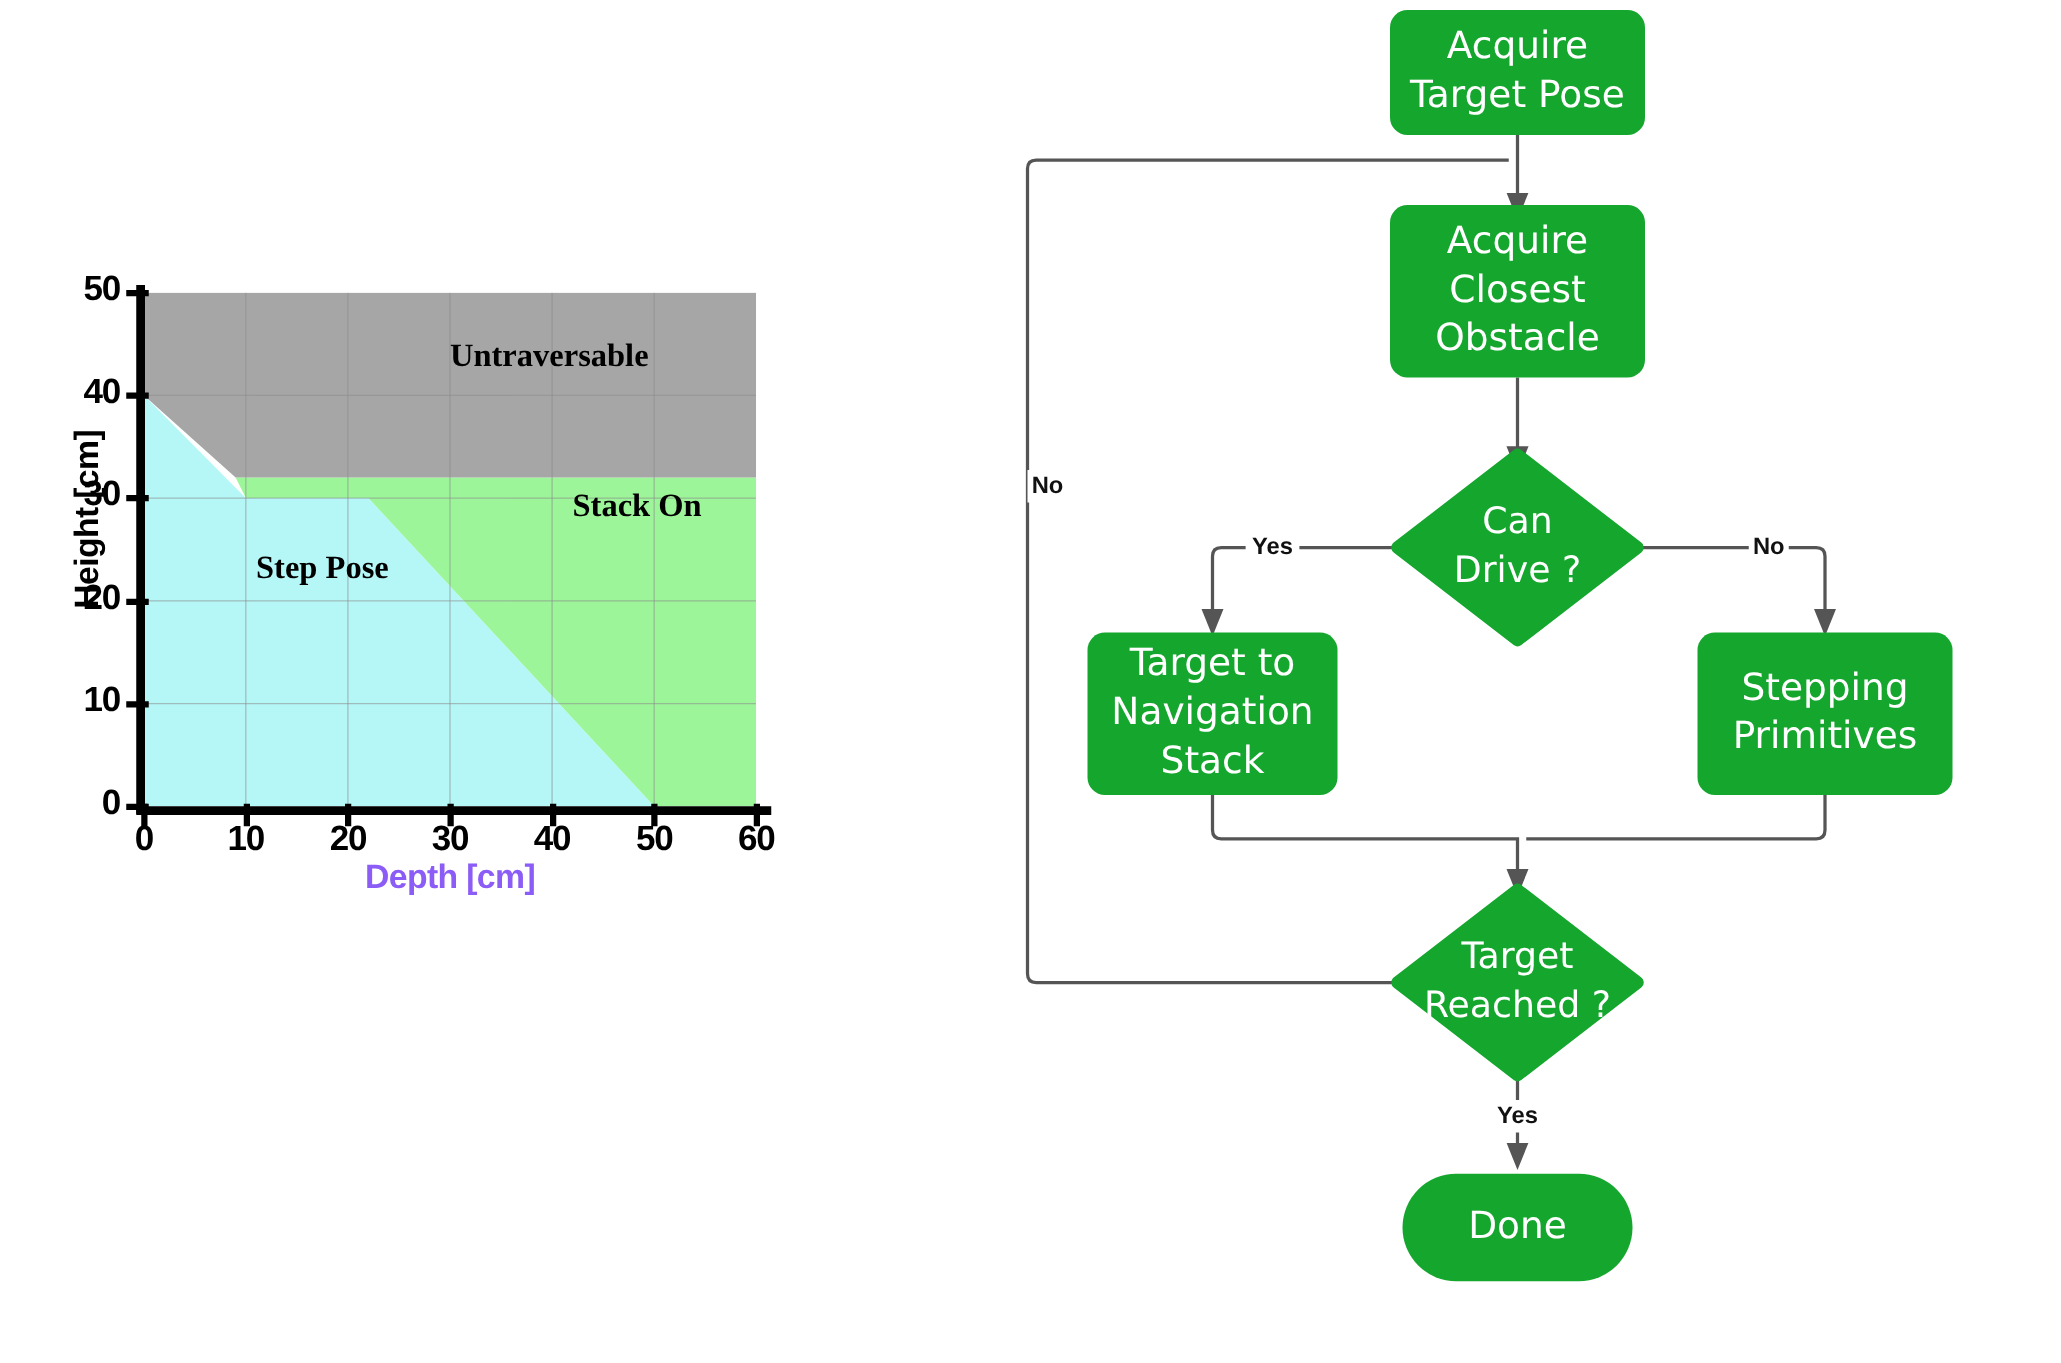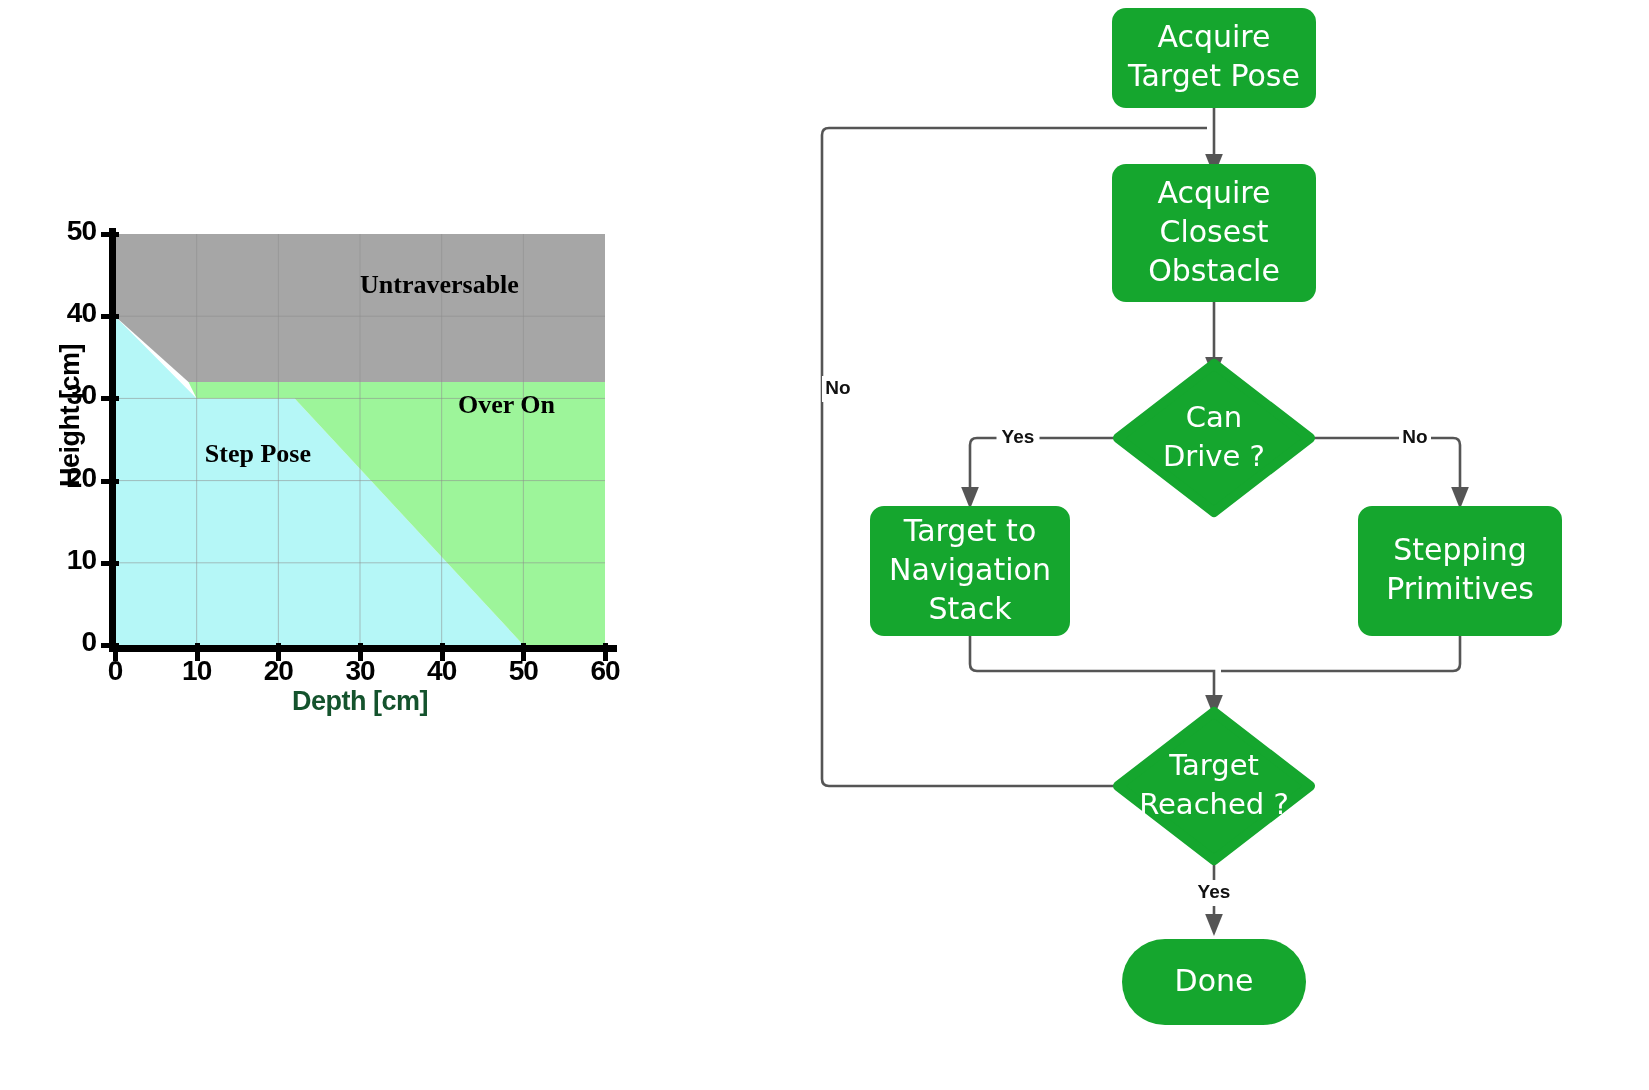"Over On" div.region-label { text: Over -> Stack }
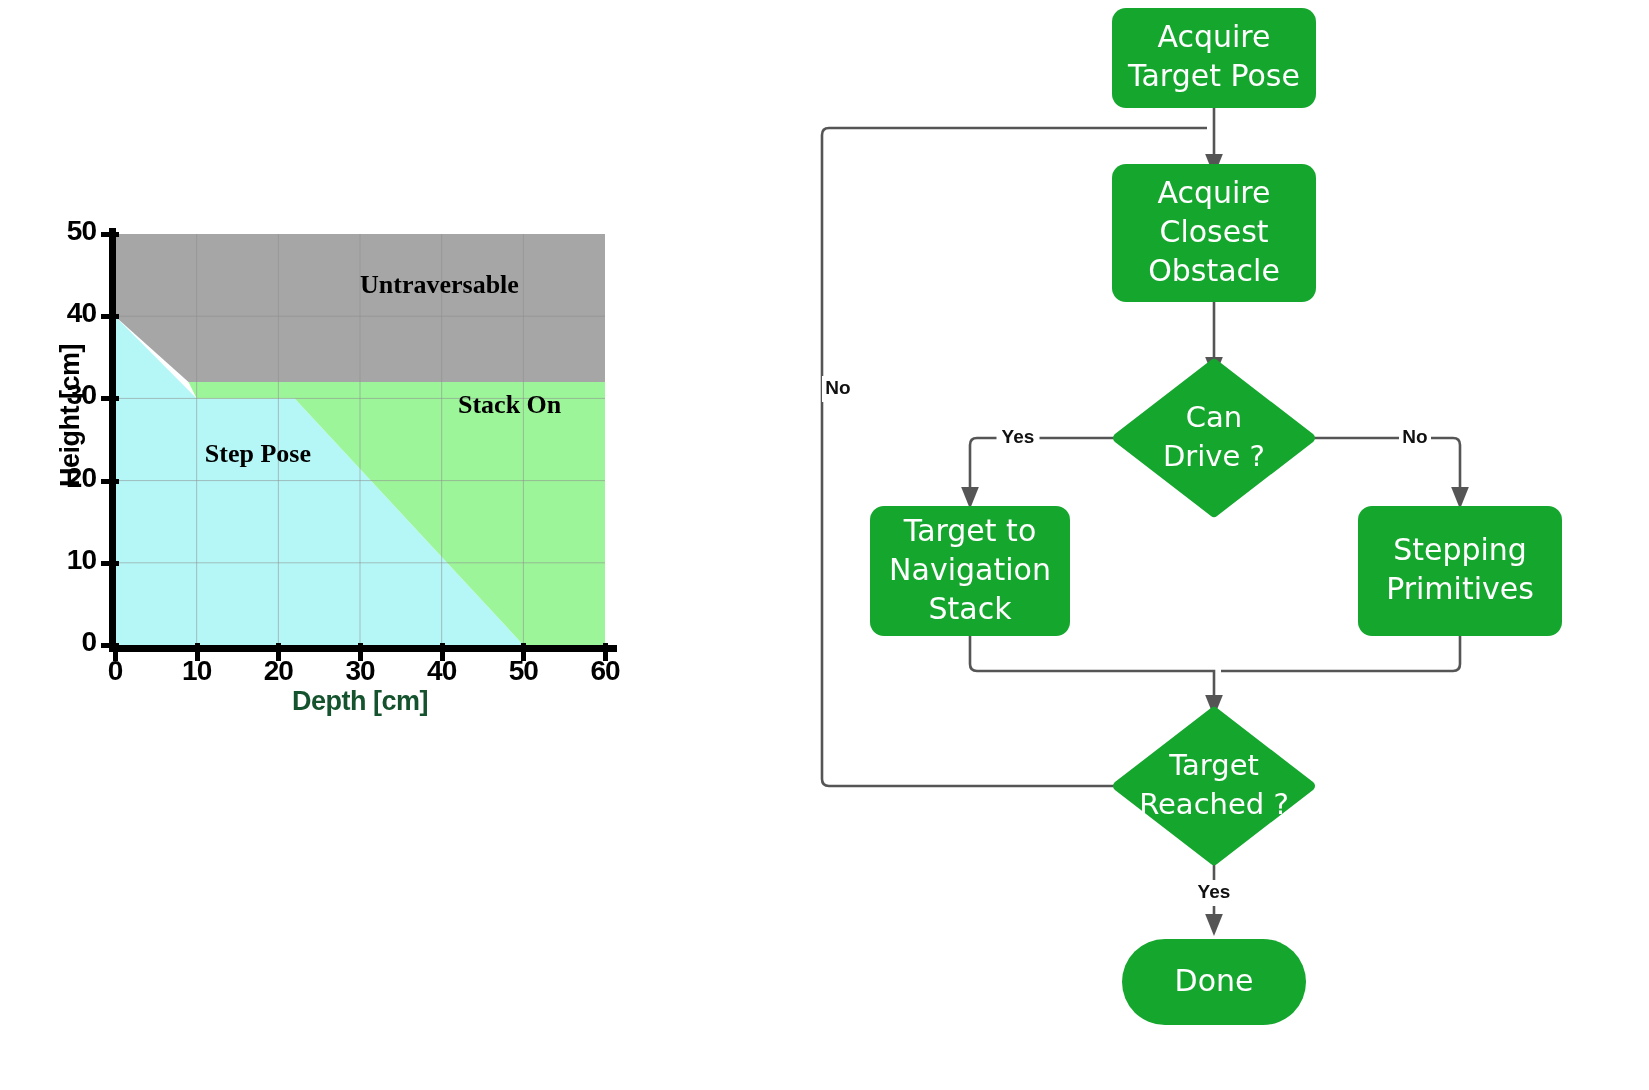"Depth [cm]" .x-axis-title { color: #14532d -> #8b5cf6 }
